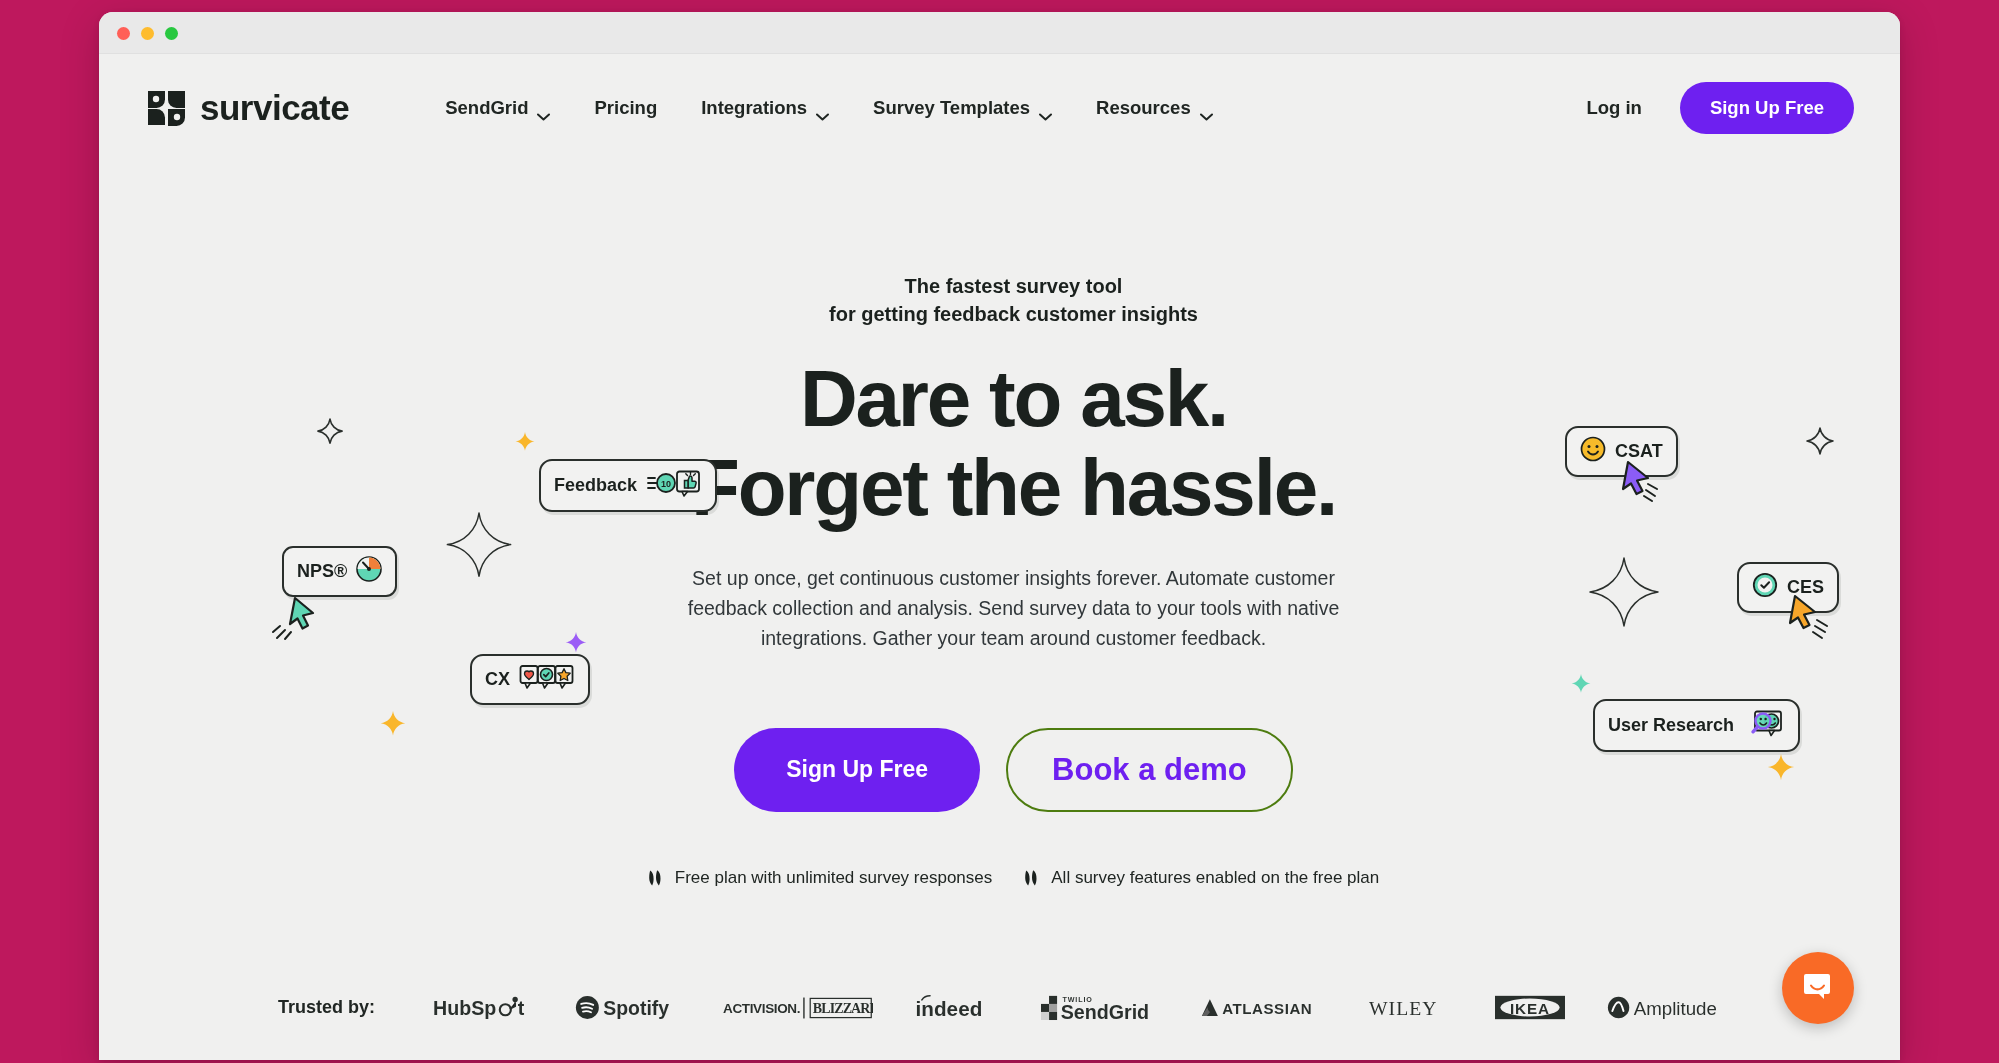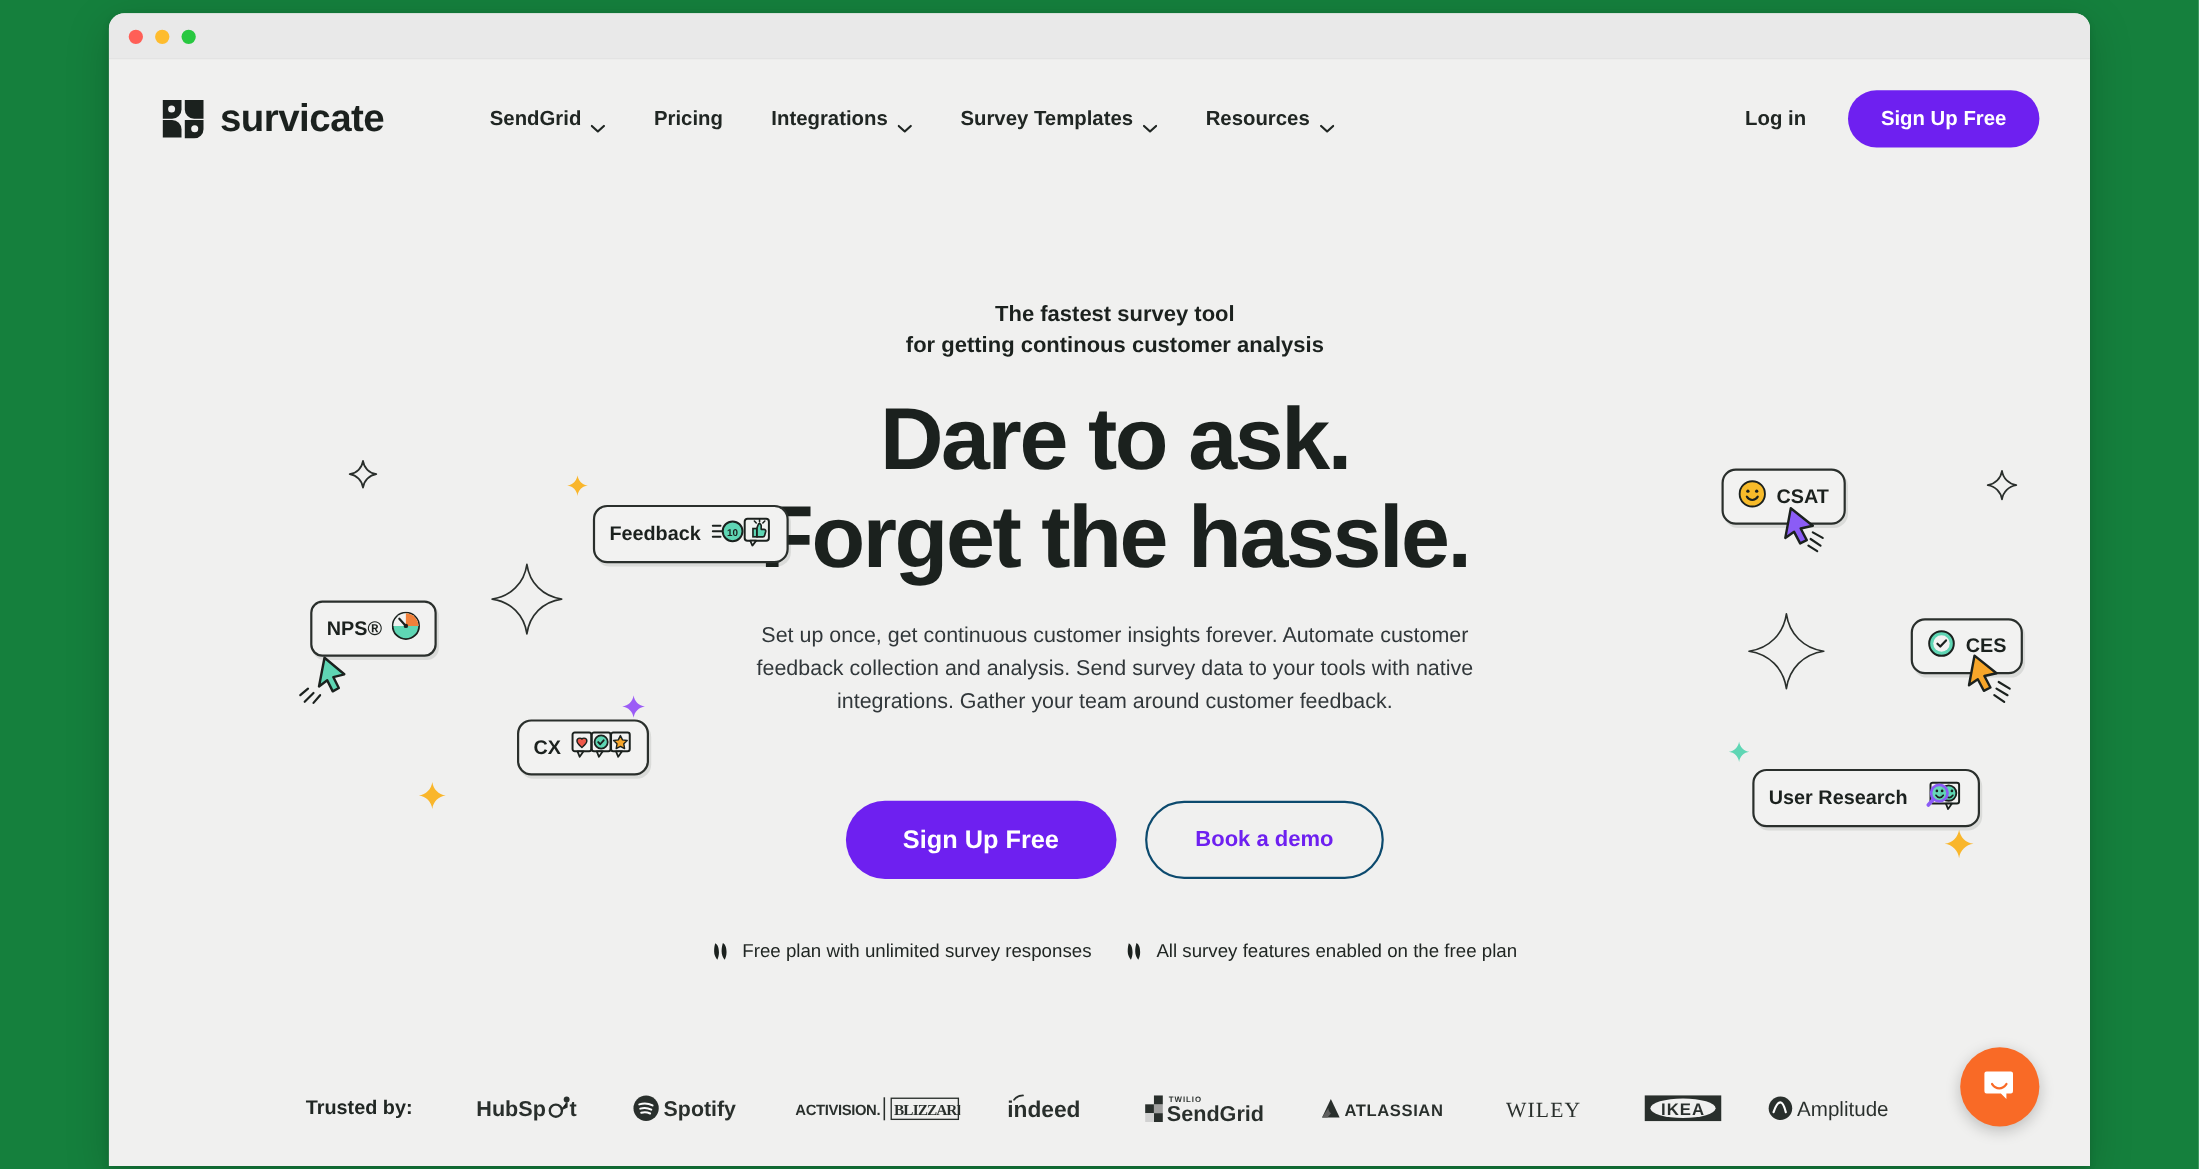"survicate" #stage { background: #15803d -> #be185d }
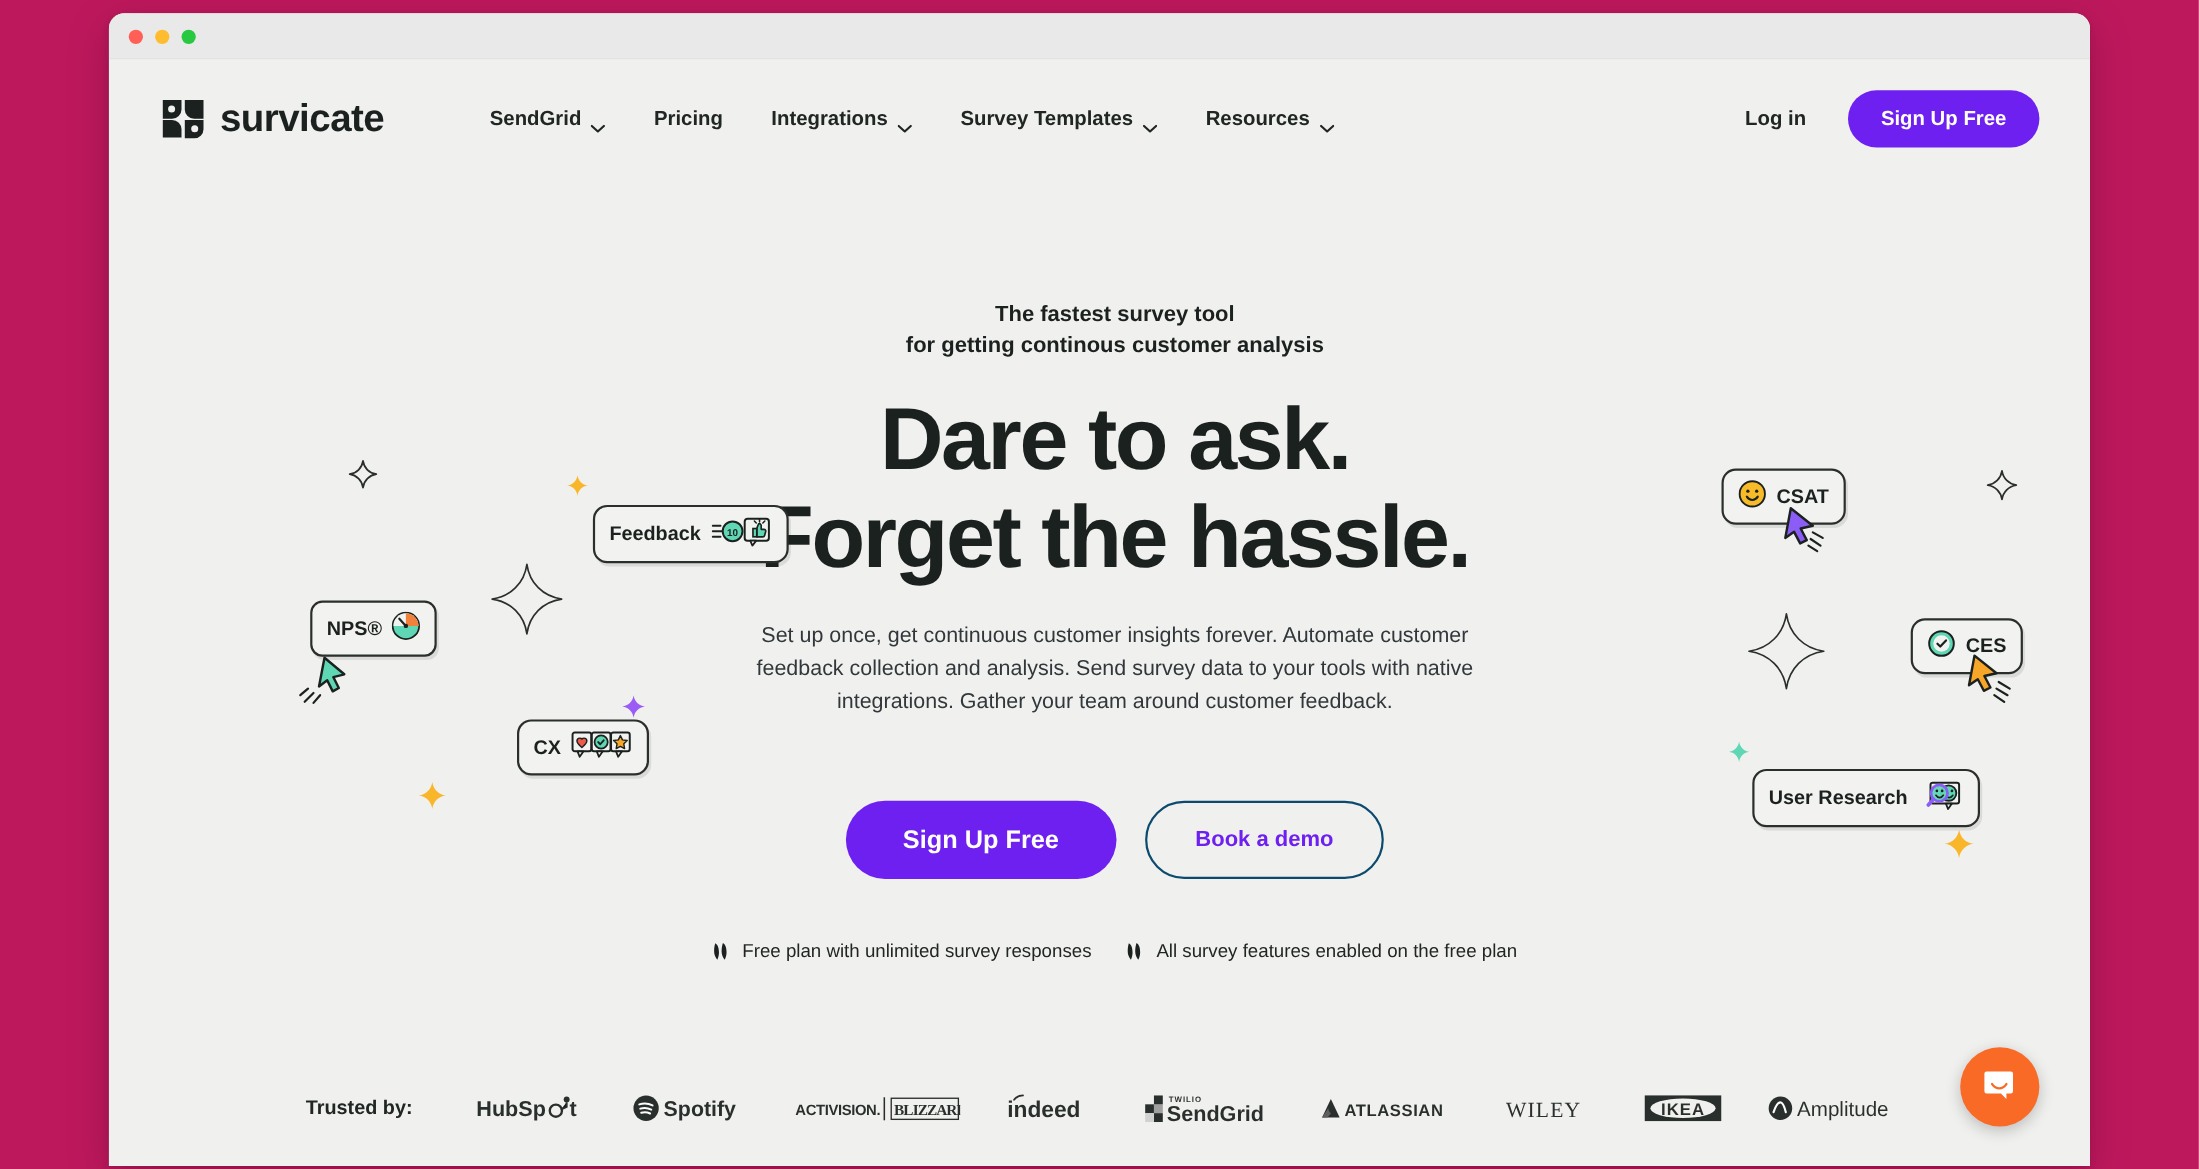"for getting continous customer analysis" div { text: continous customer analysis -> feedback customer insights }
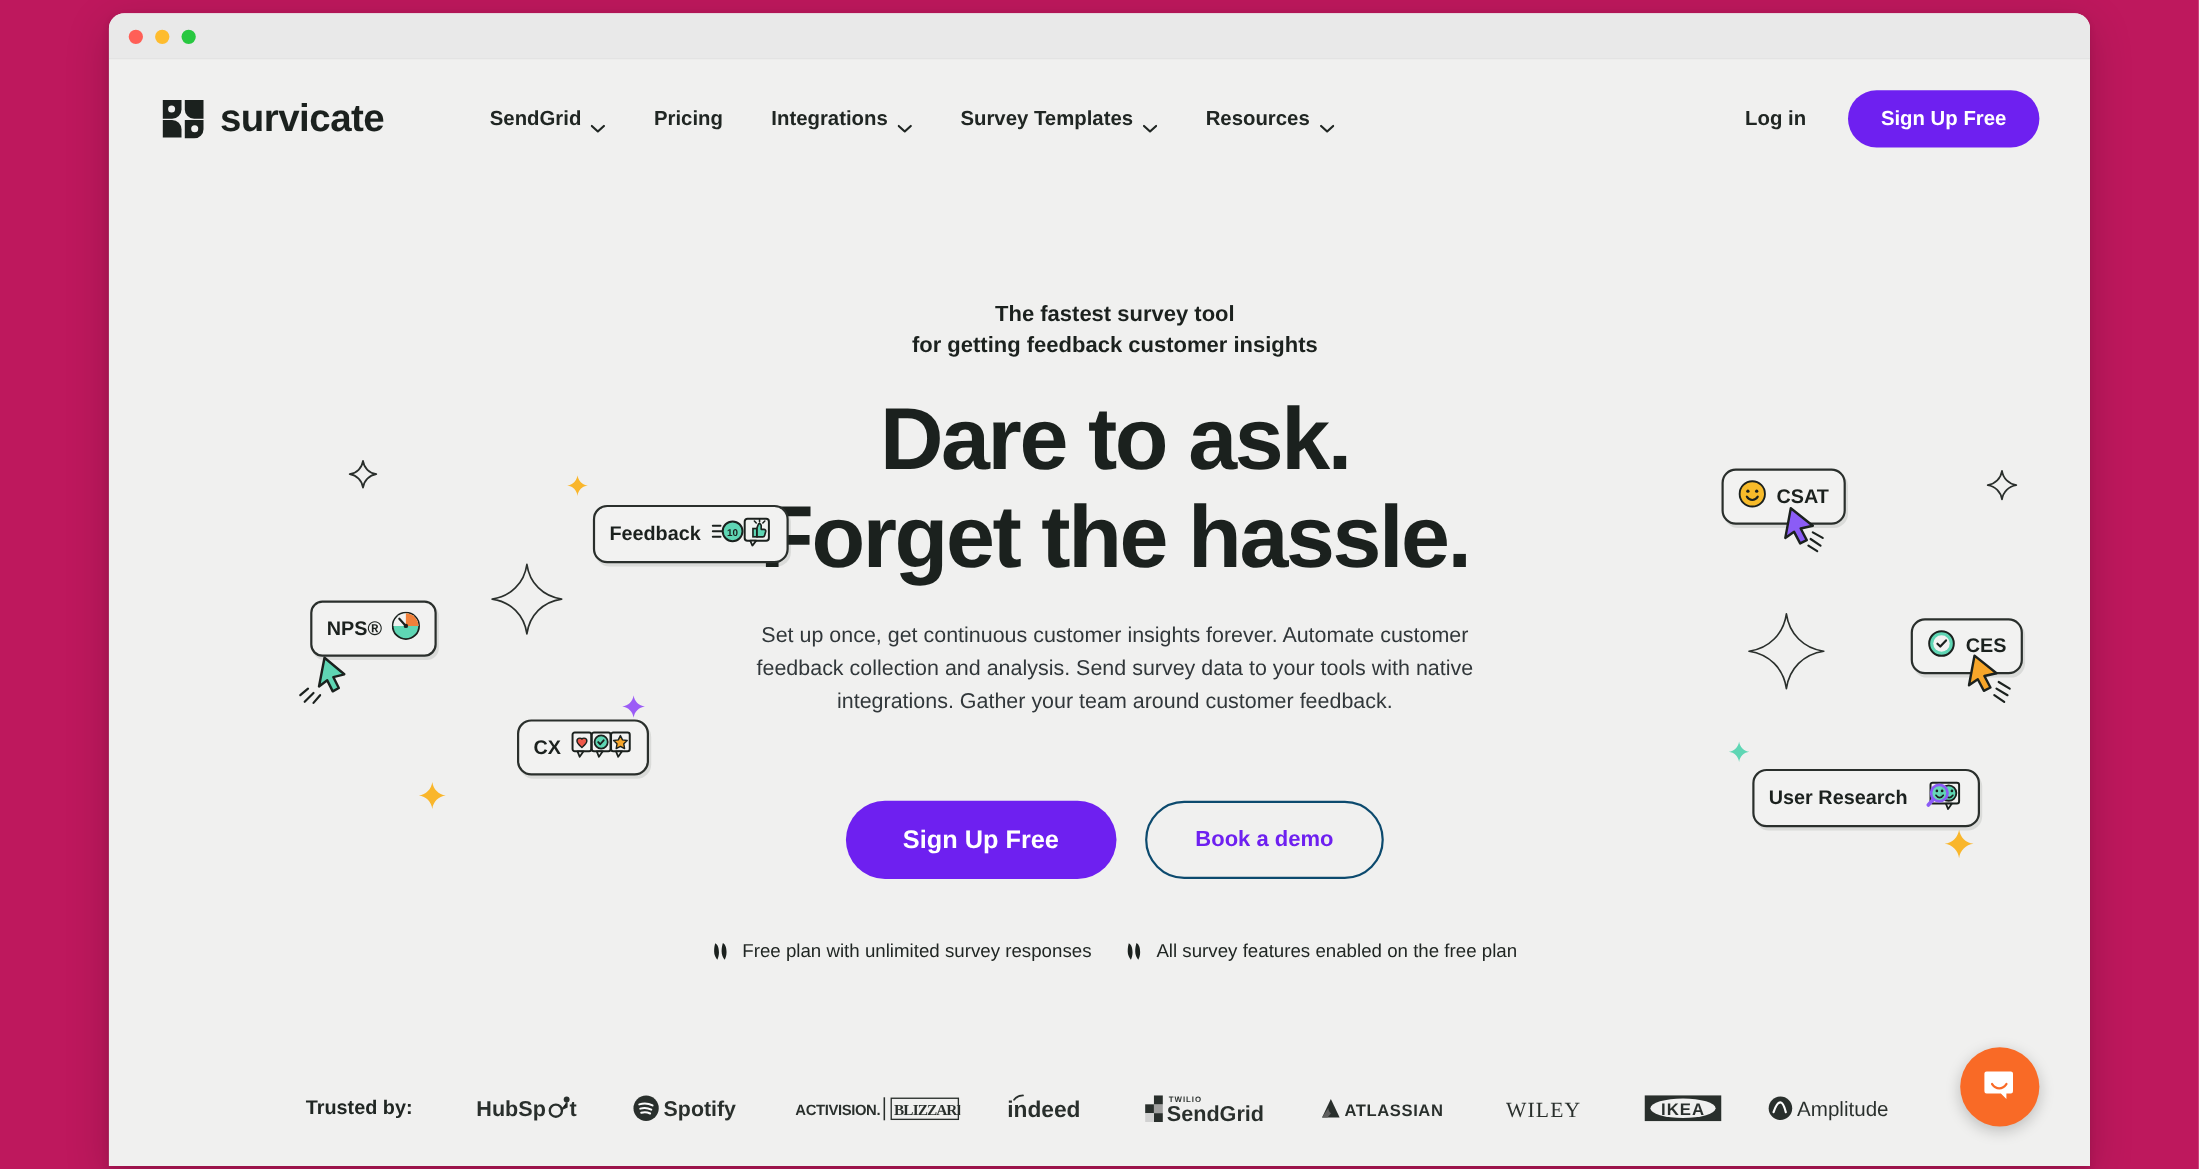"Book a demo" .btn-secondary { border: 2px solid #0c4a6e -> 2px solid #4d7c0f; font-size: 20px -> 31px }
